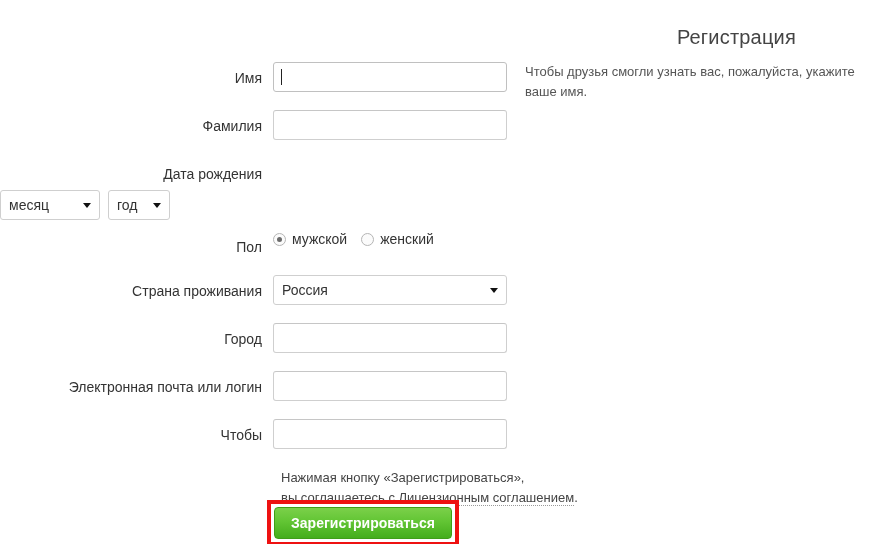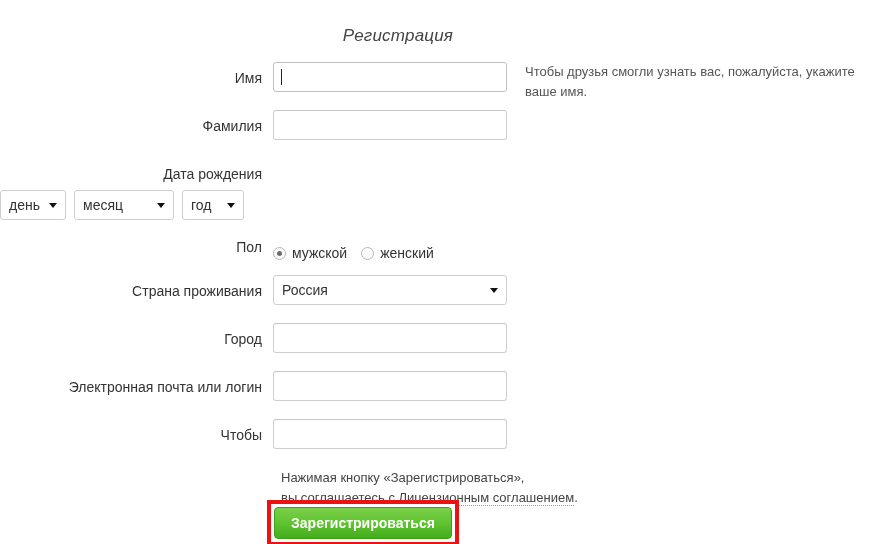"Регистрация" #page-title { font-size: 17px -> 20px; font-style: italic -> none; text-align: center -> right }
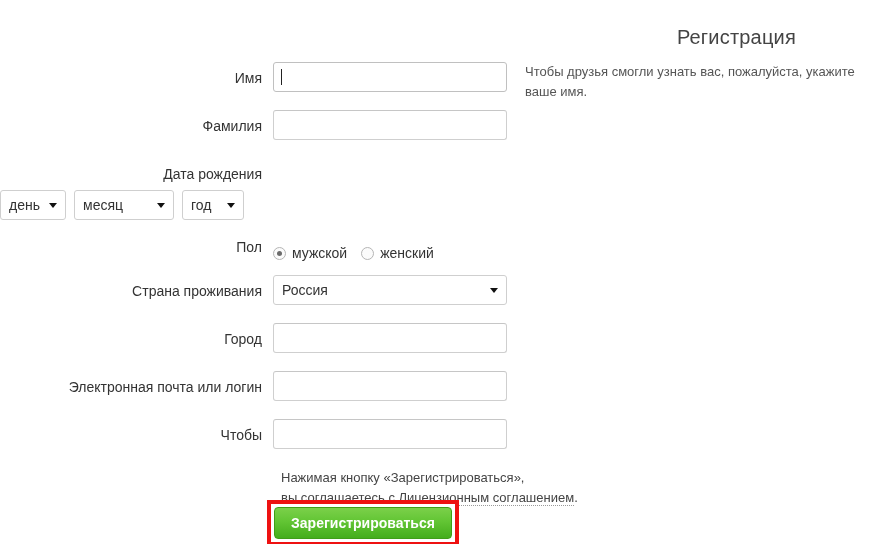"день" div.select-box { html: <div> <span>день</span> <span></span> </div> -> none }
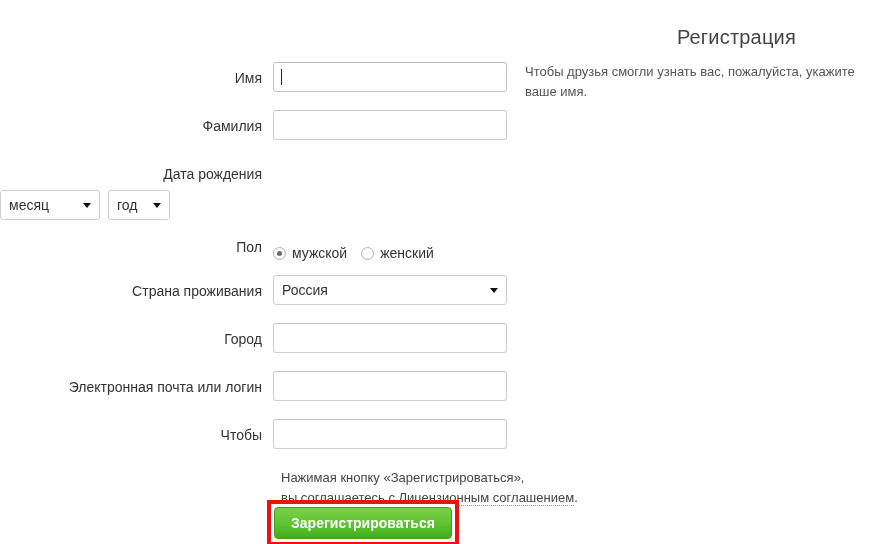"мужской" .radio-group { align-items: flex-end -> flex-start }
